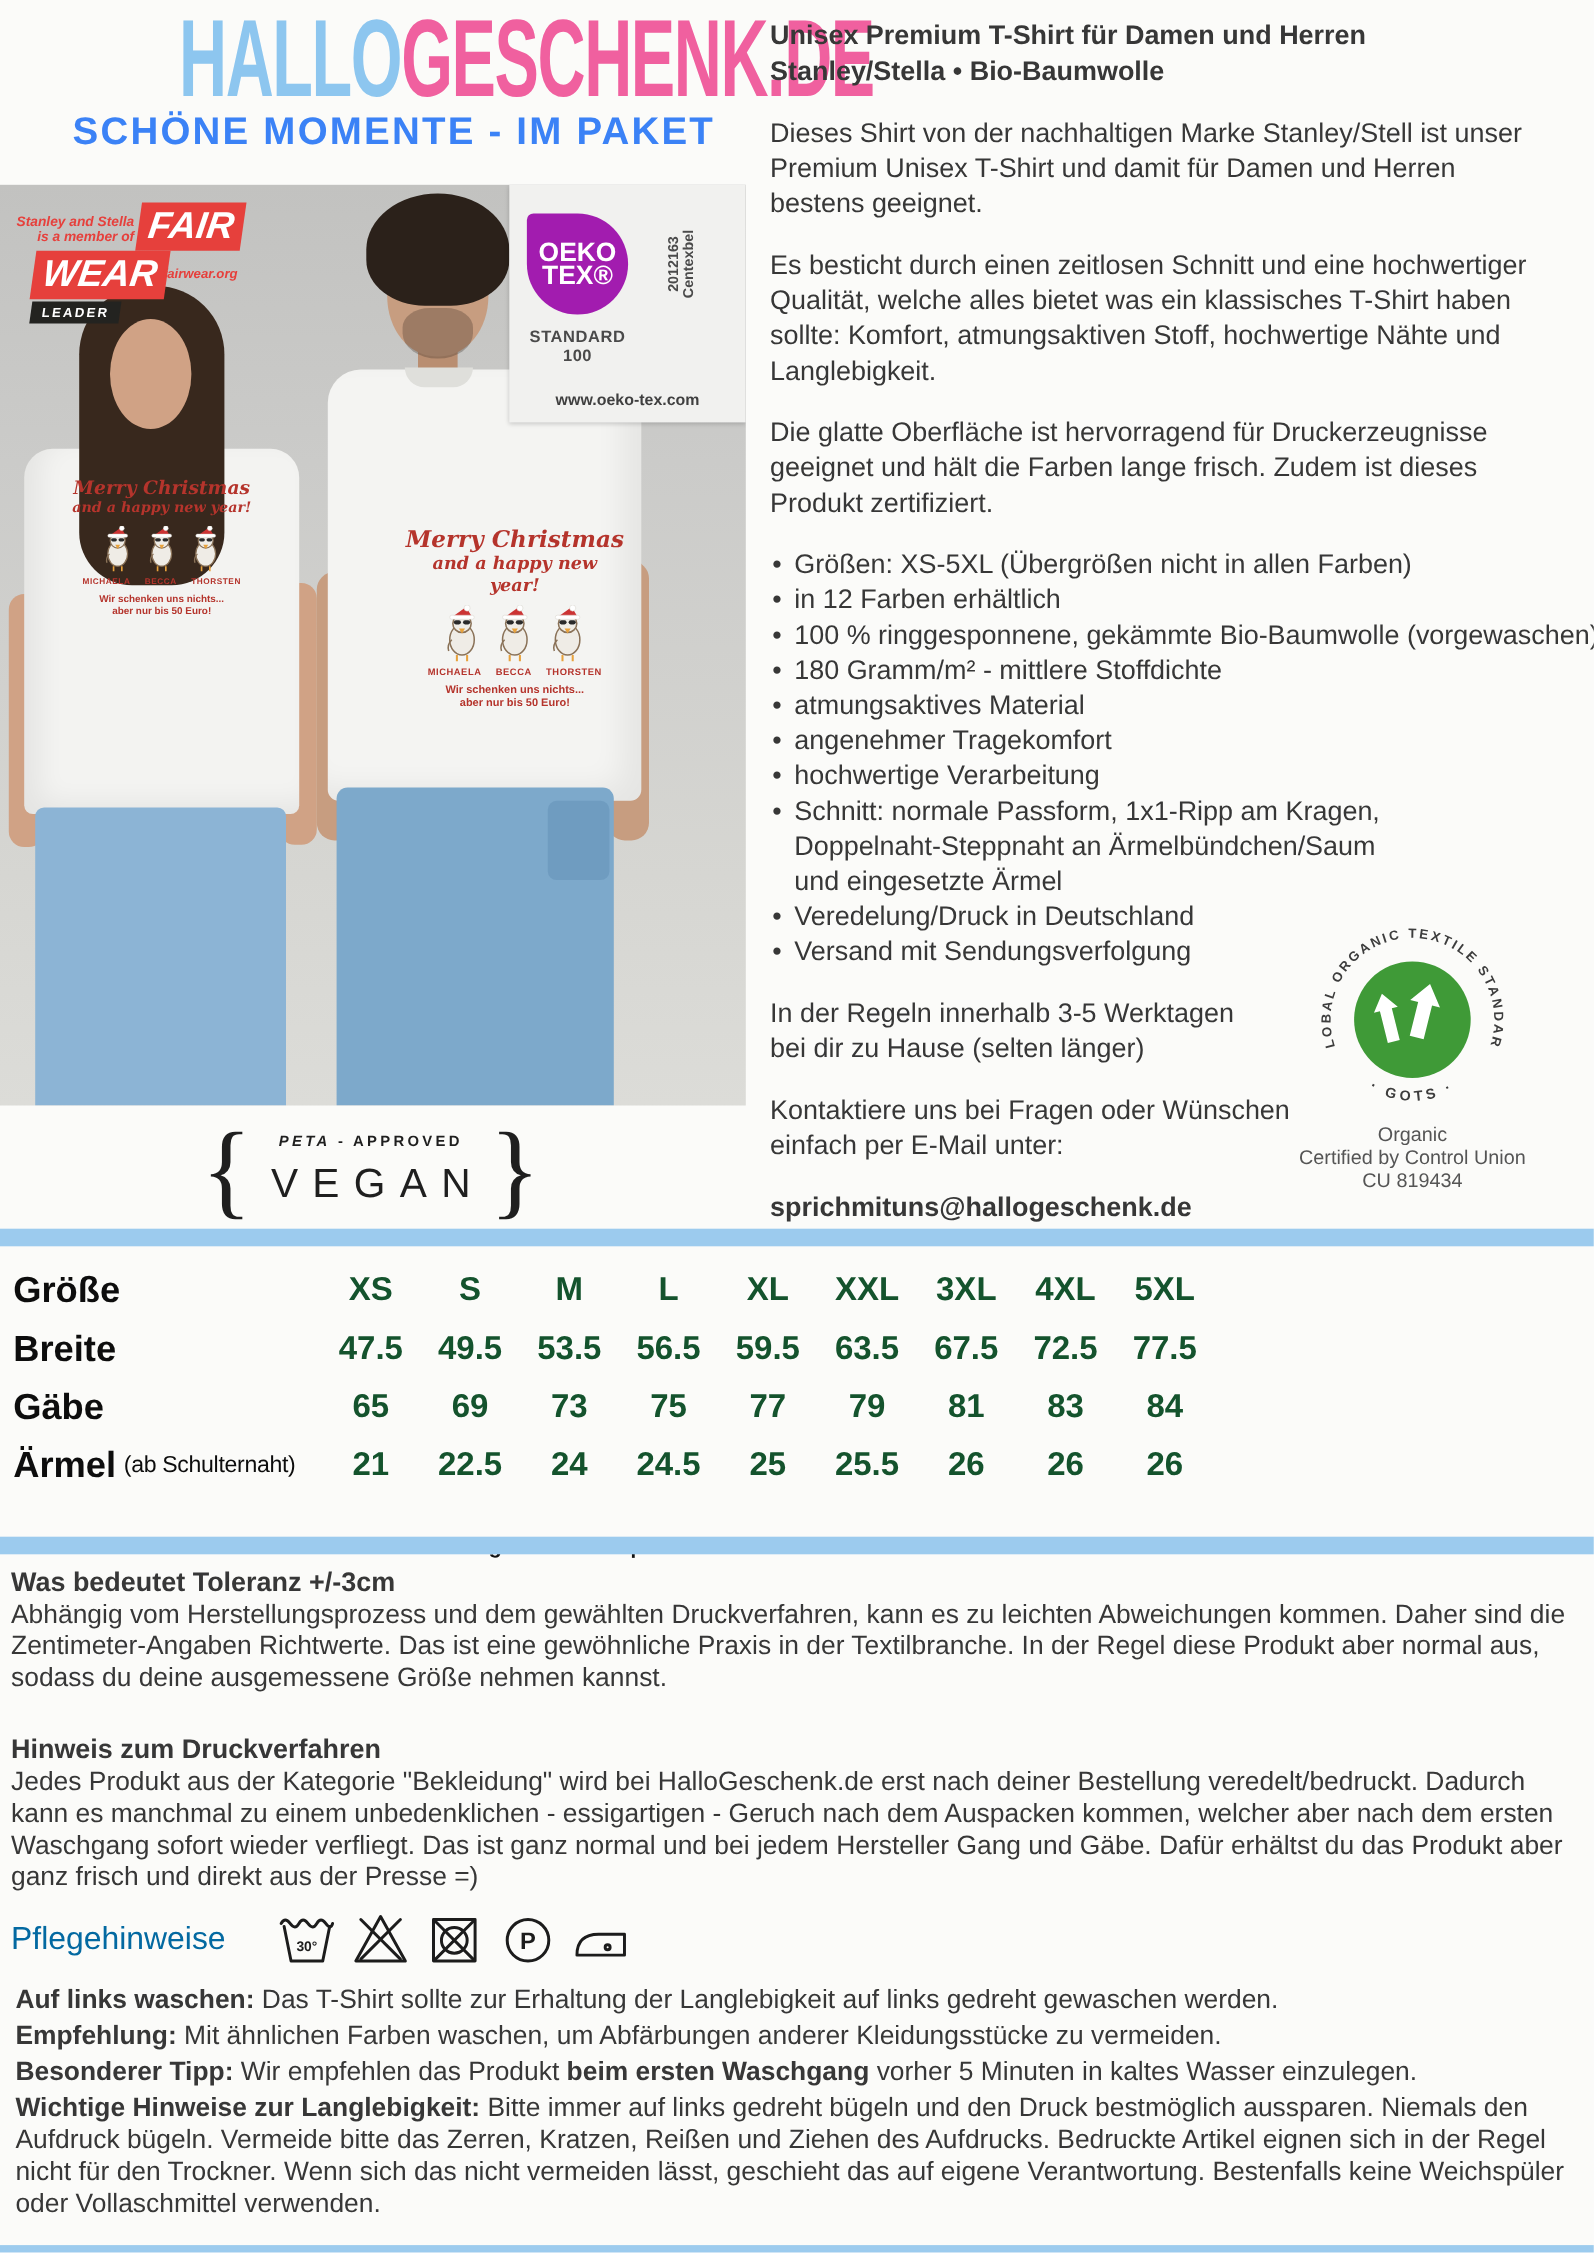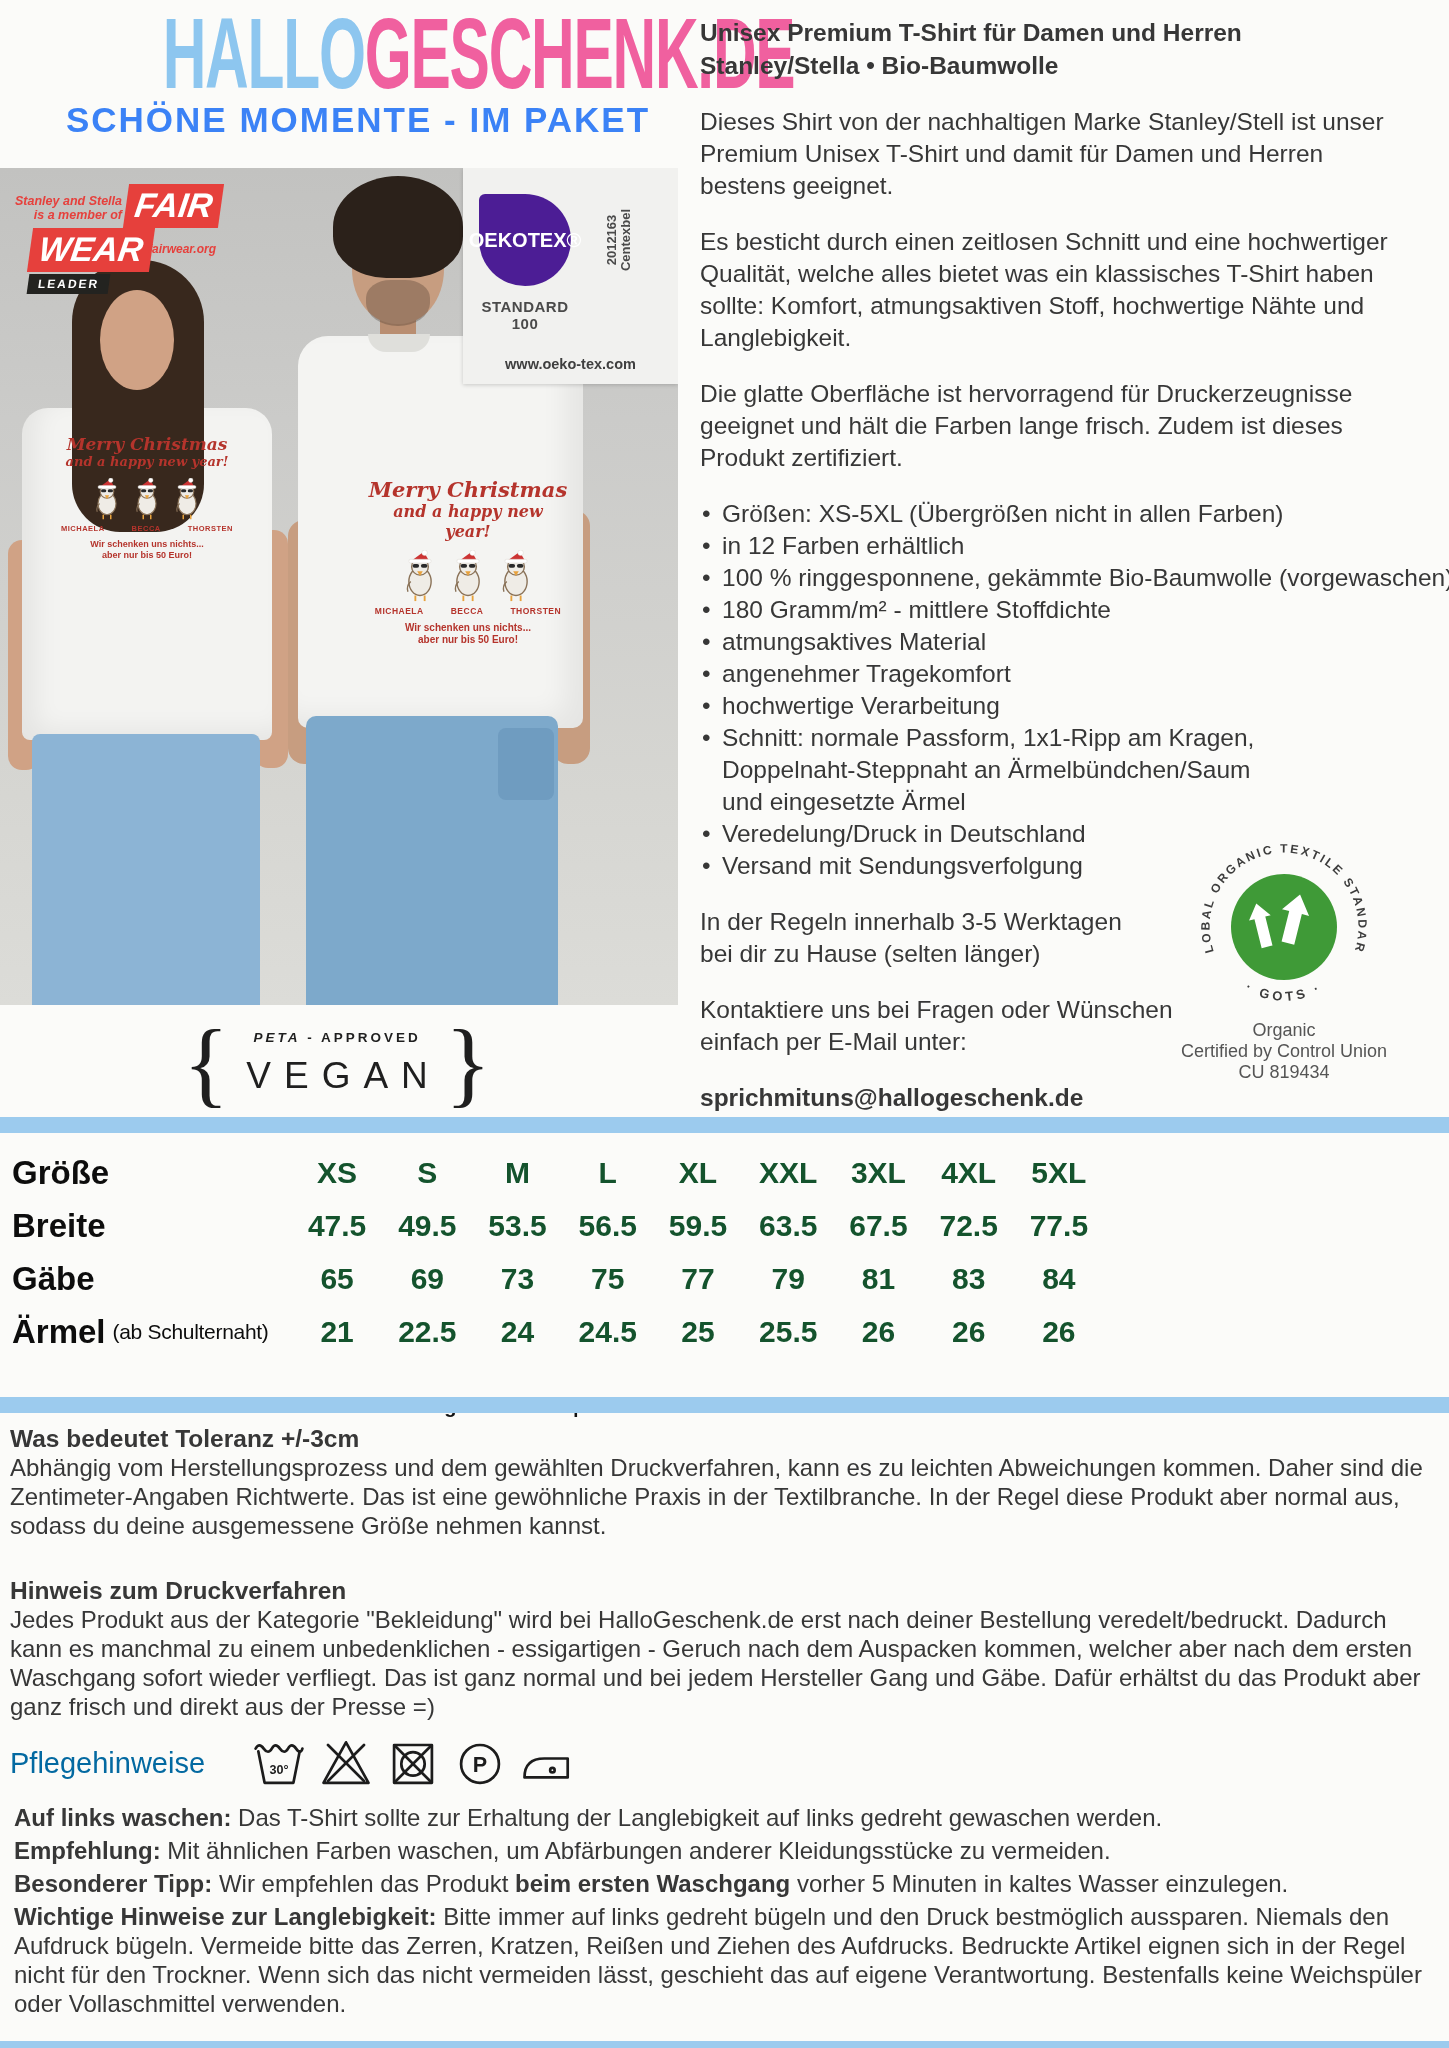"OEKO" .oeko-badge { background: #4c1d95 -> #a21caf; flex-direction: row -> column; font-size: 20px -> 24px }
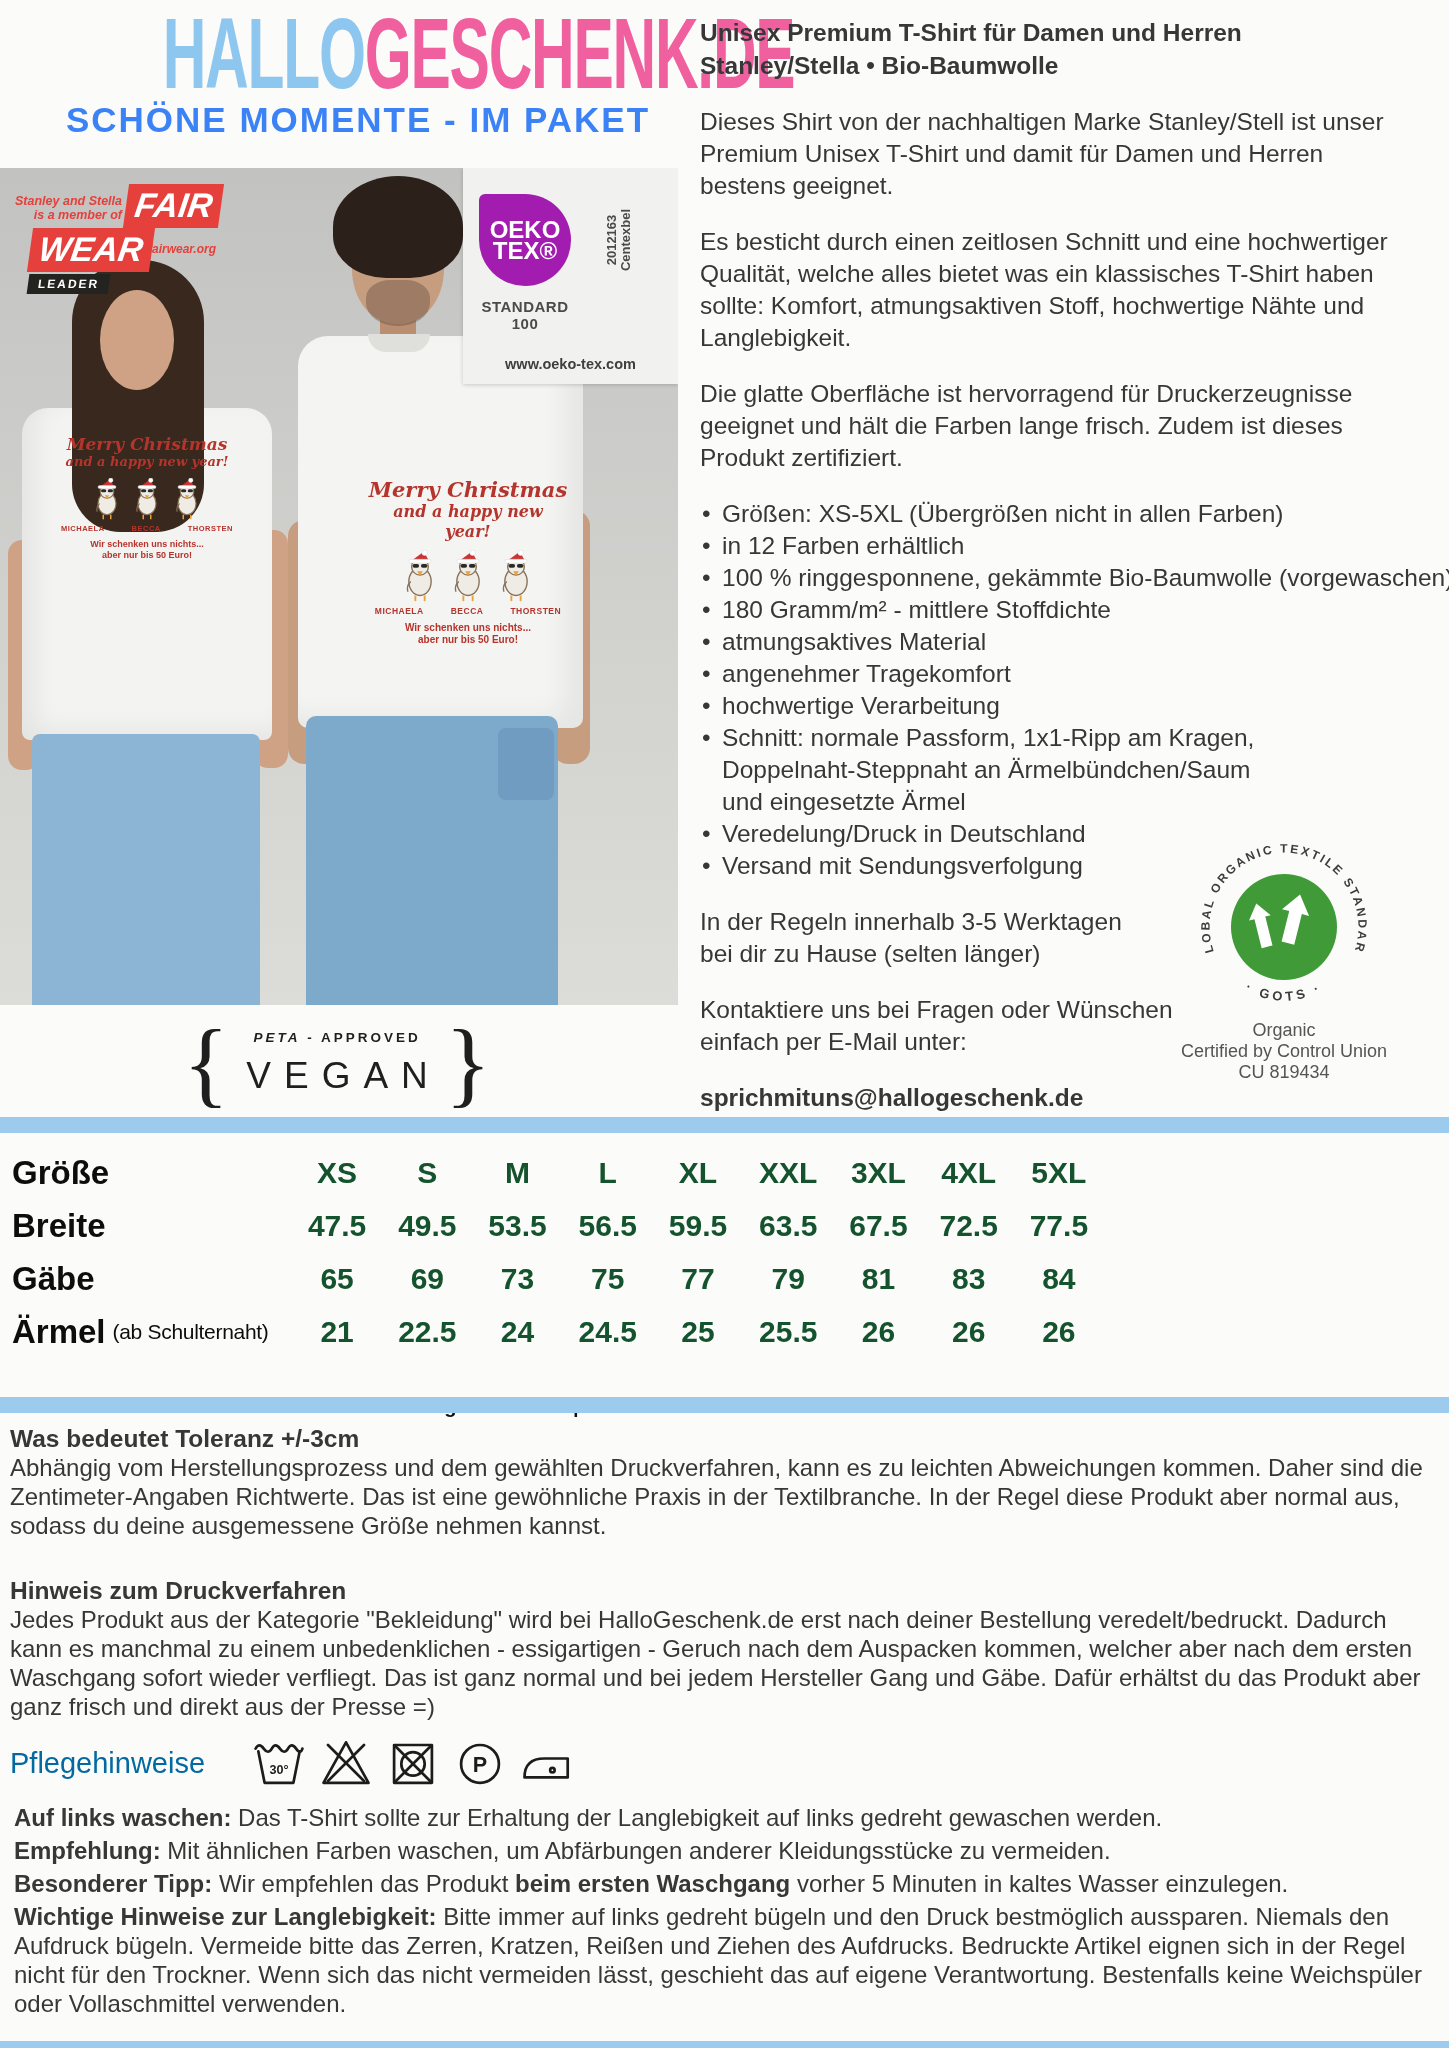"MICHAELA" .names { gap: 27px -> 13px }
